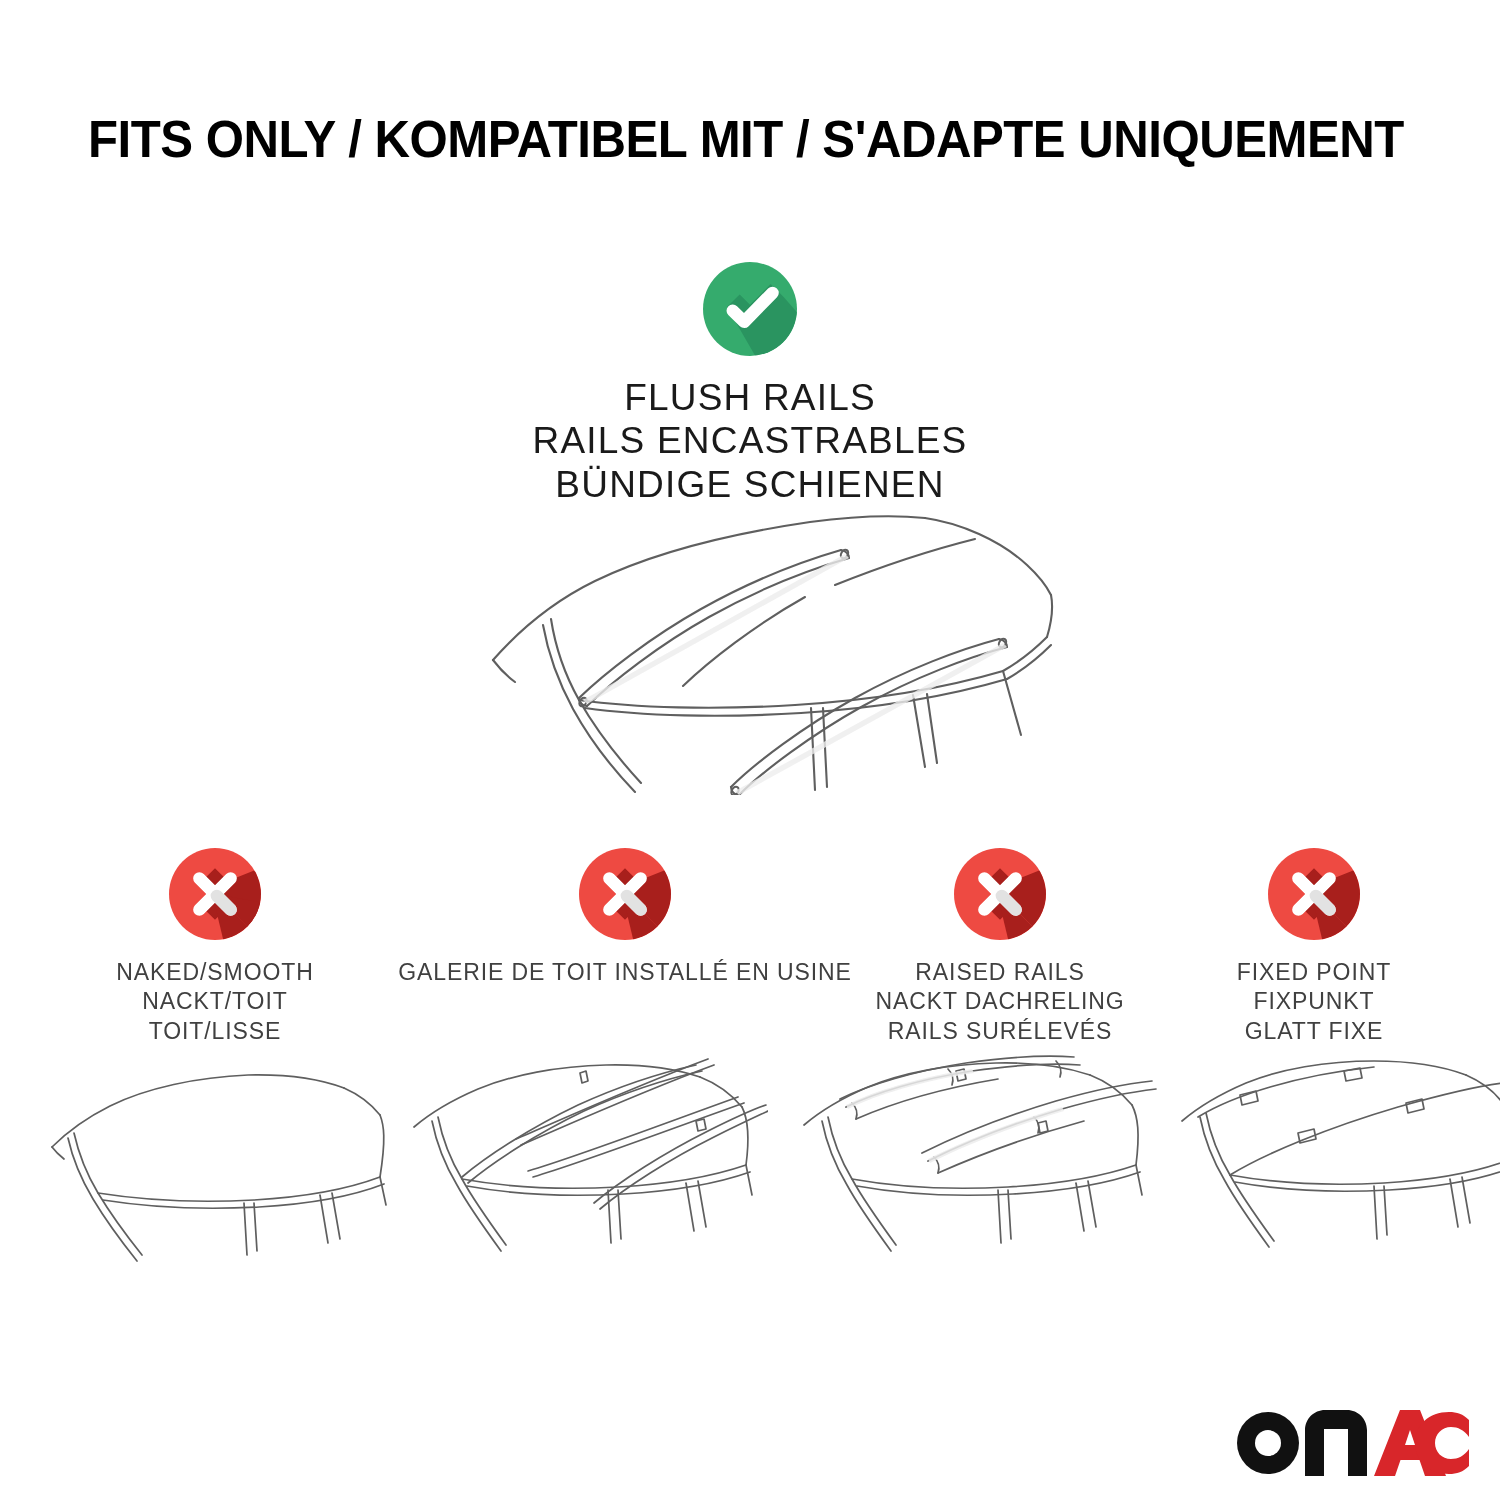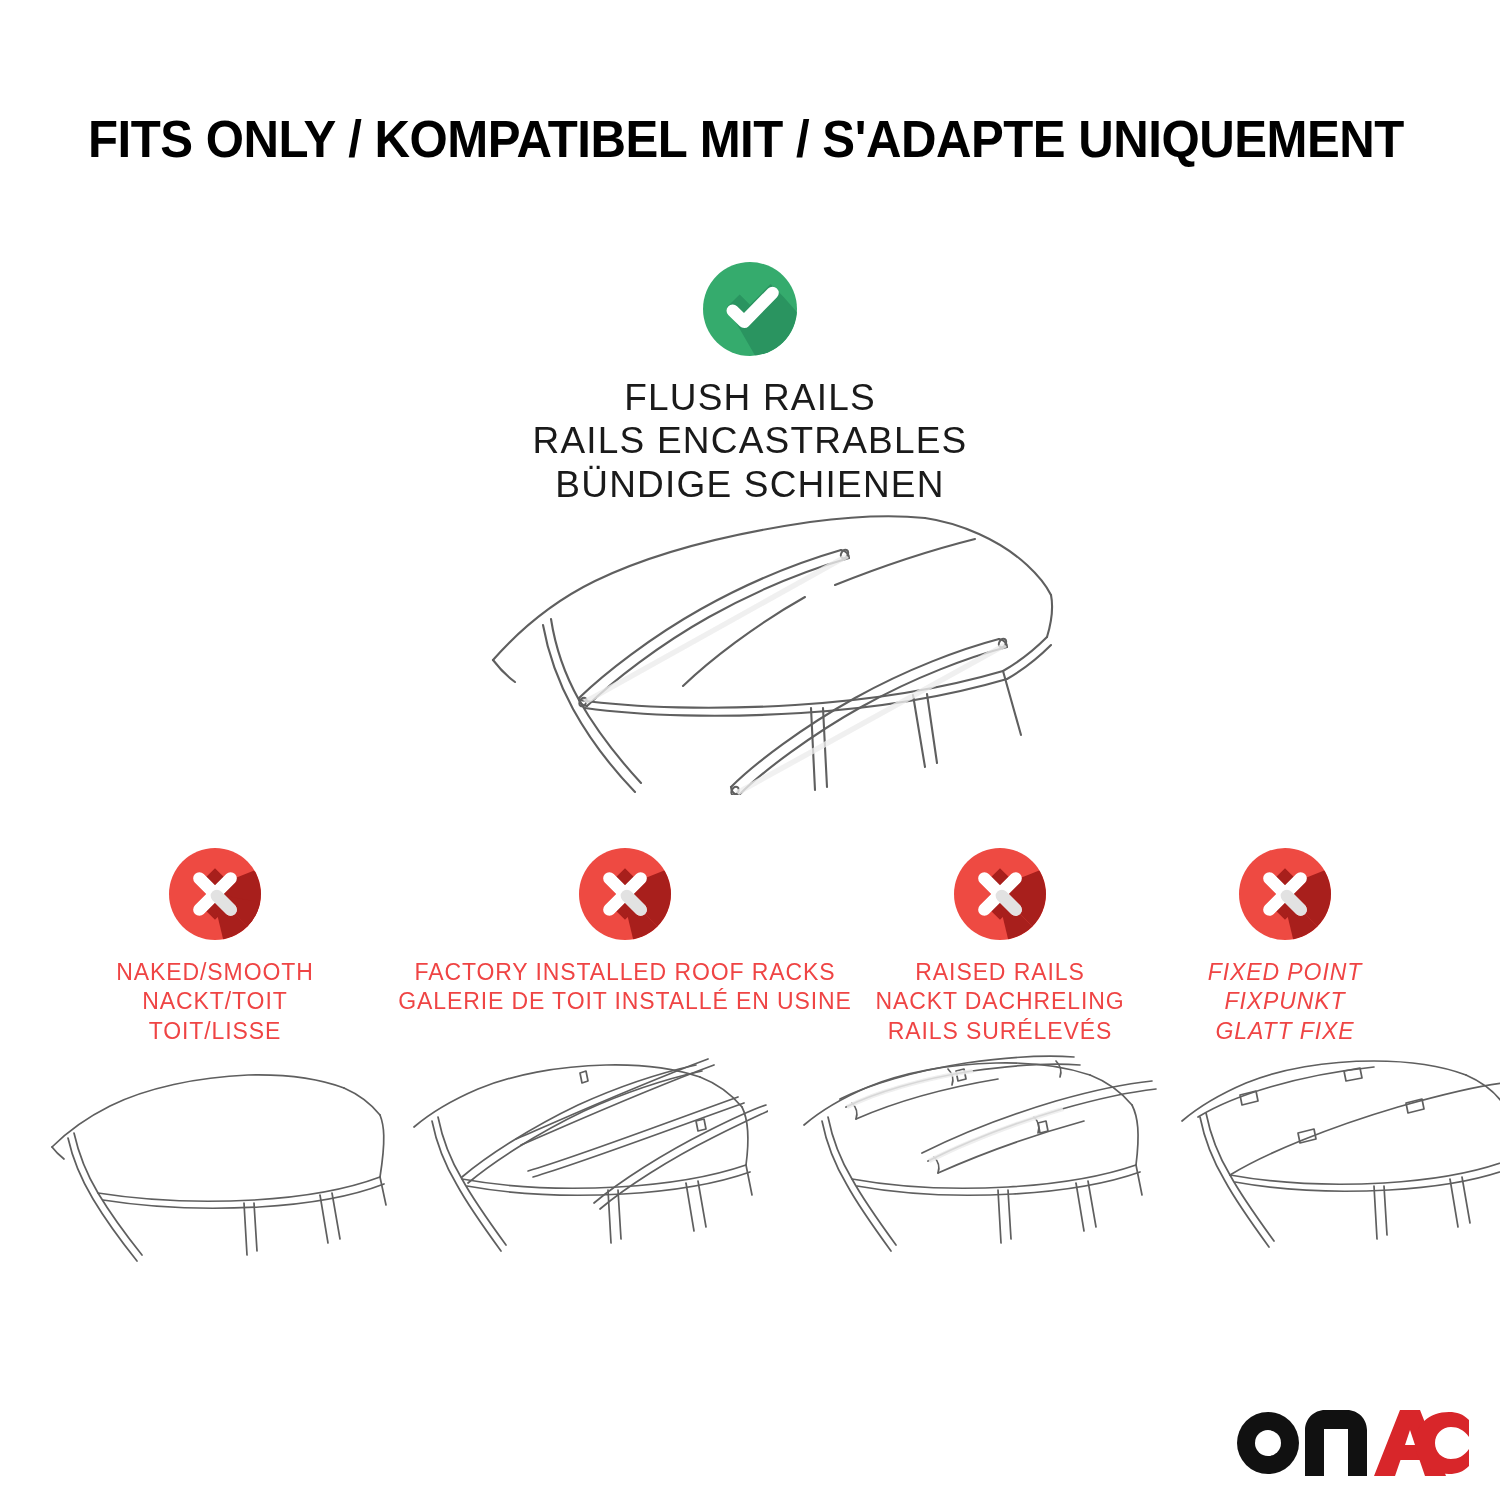"NAKED/SMOOTH" .neg-label { color: #ef4444 -> #404040 }
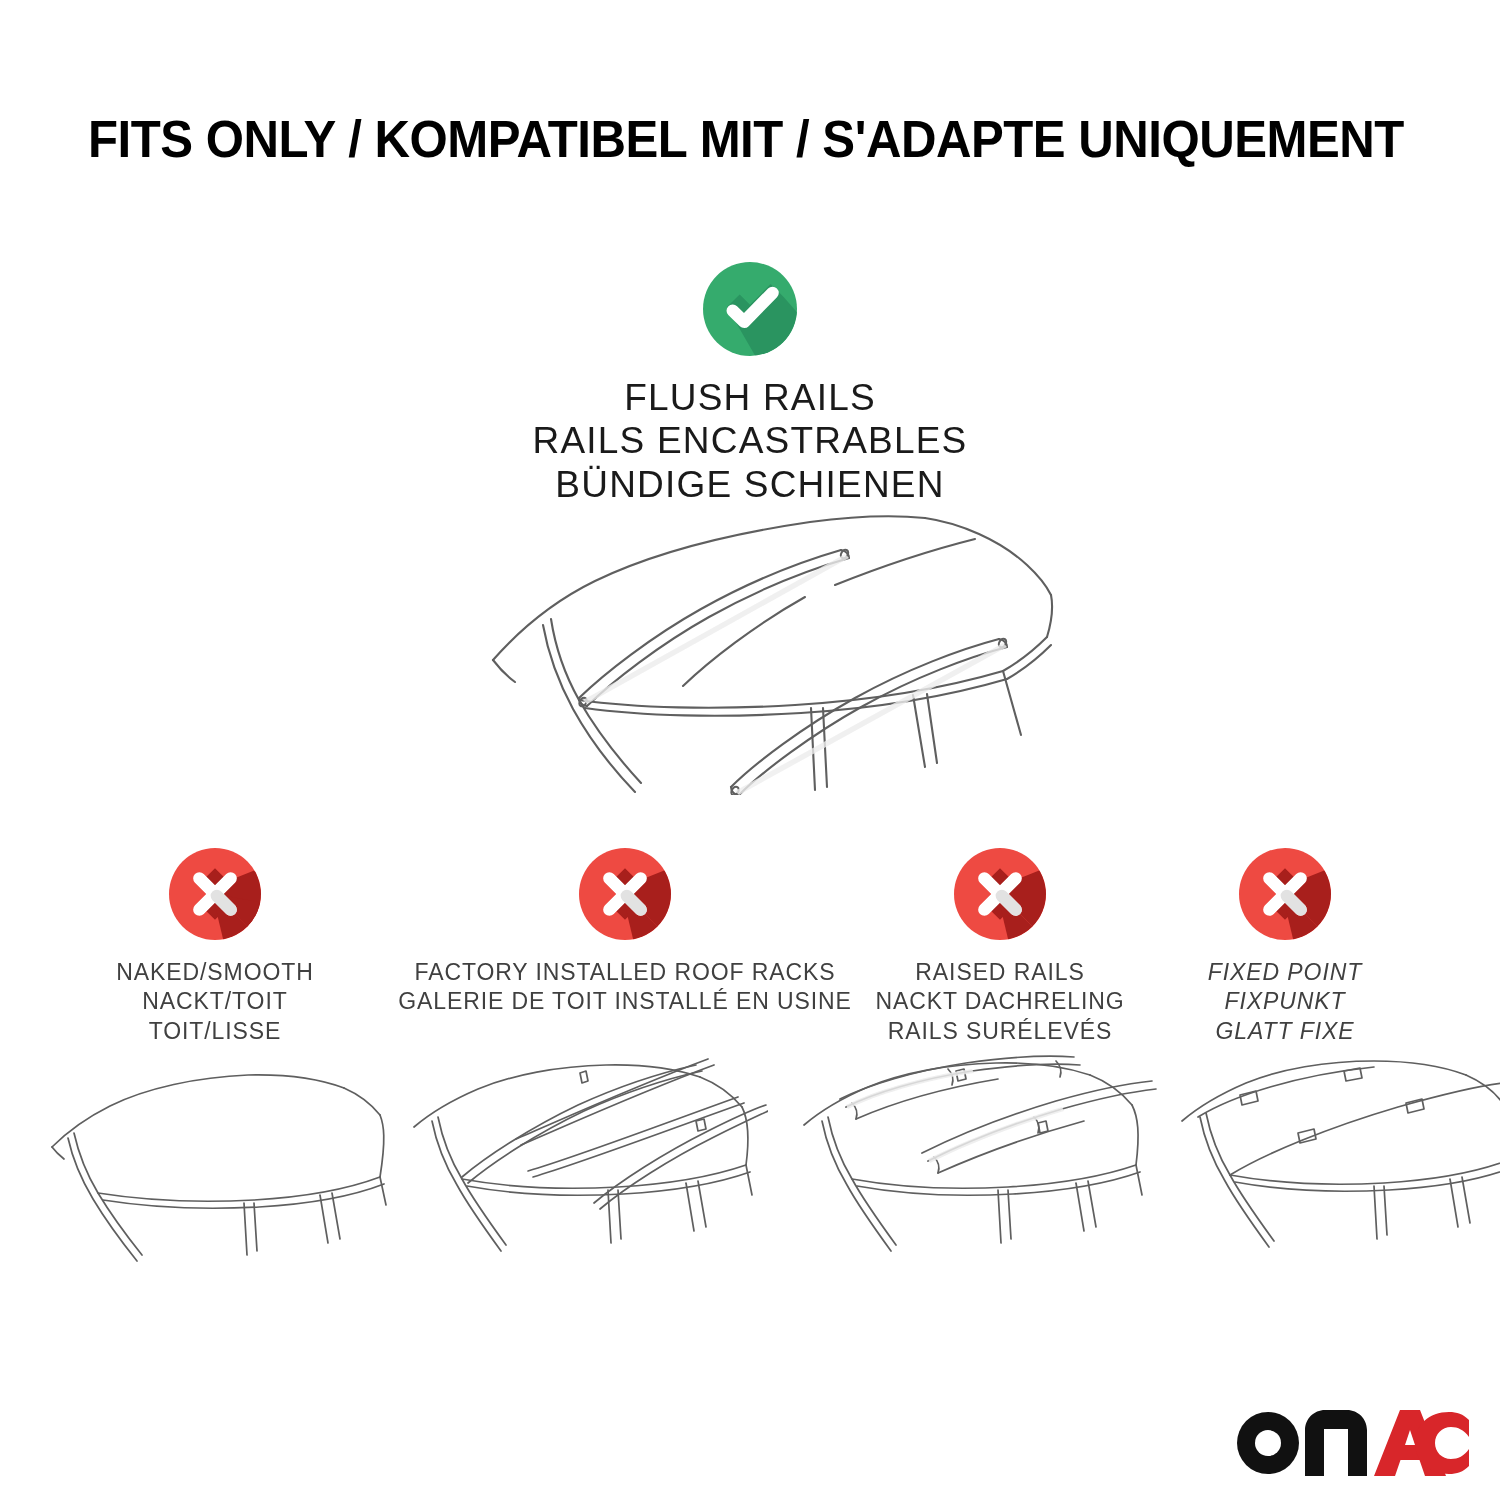"FACTORY INSTALLED ROOF RACKS" div { html: <div>FACTORY INSTALLED ROOF RACKS</div> -> none }
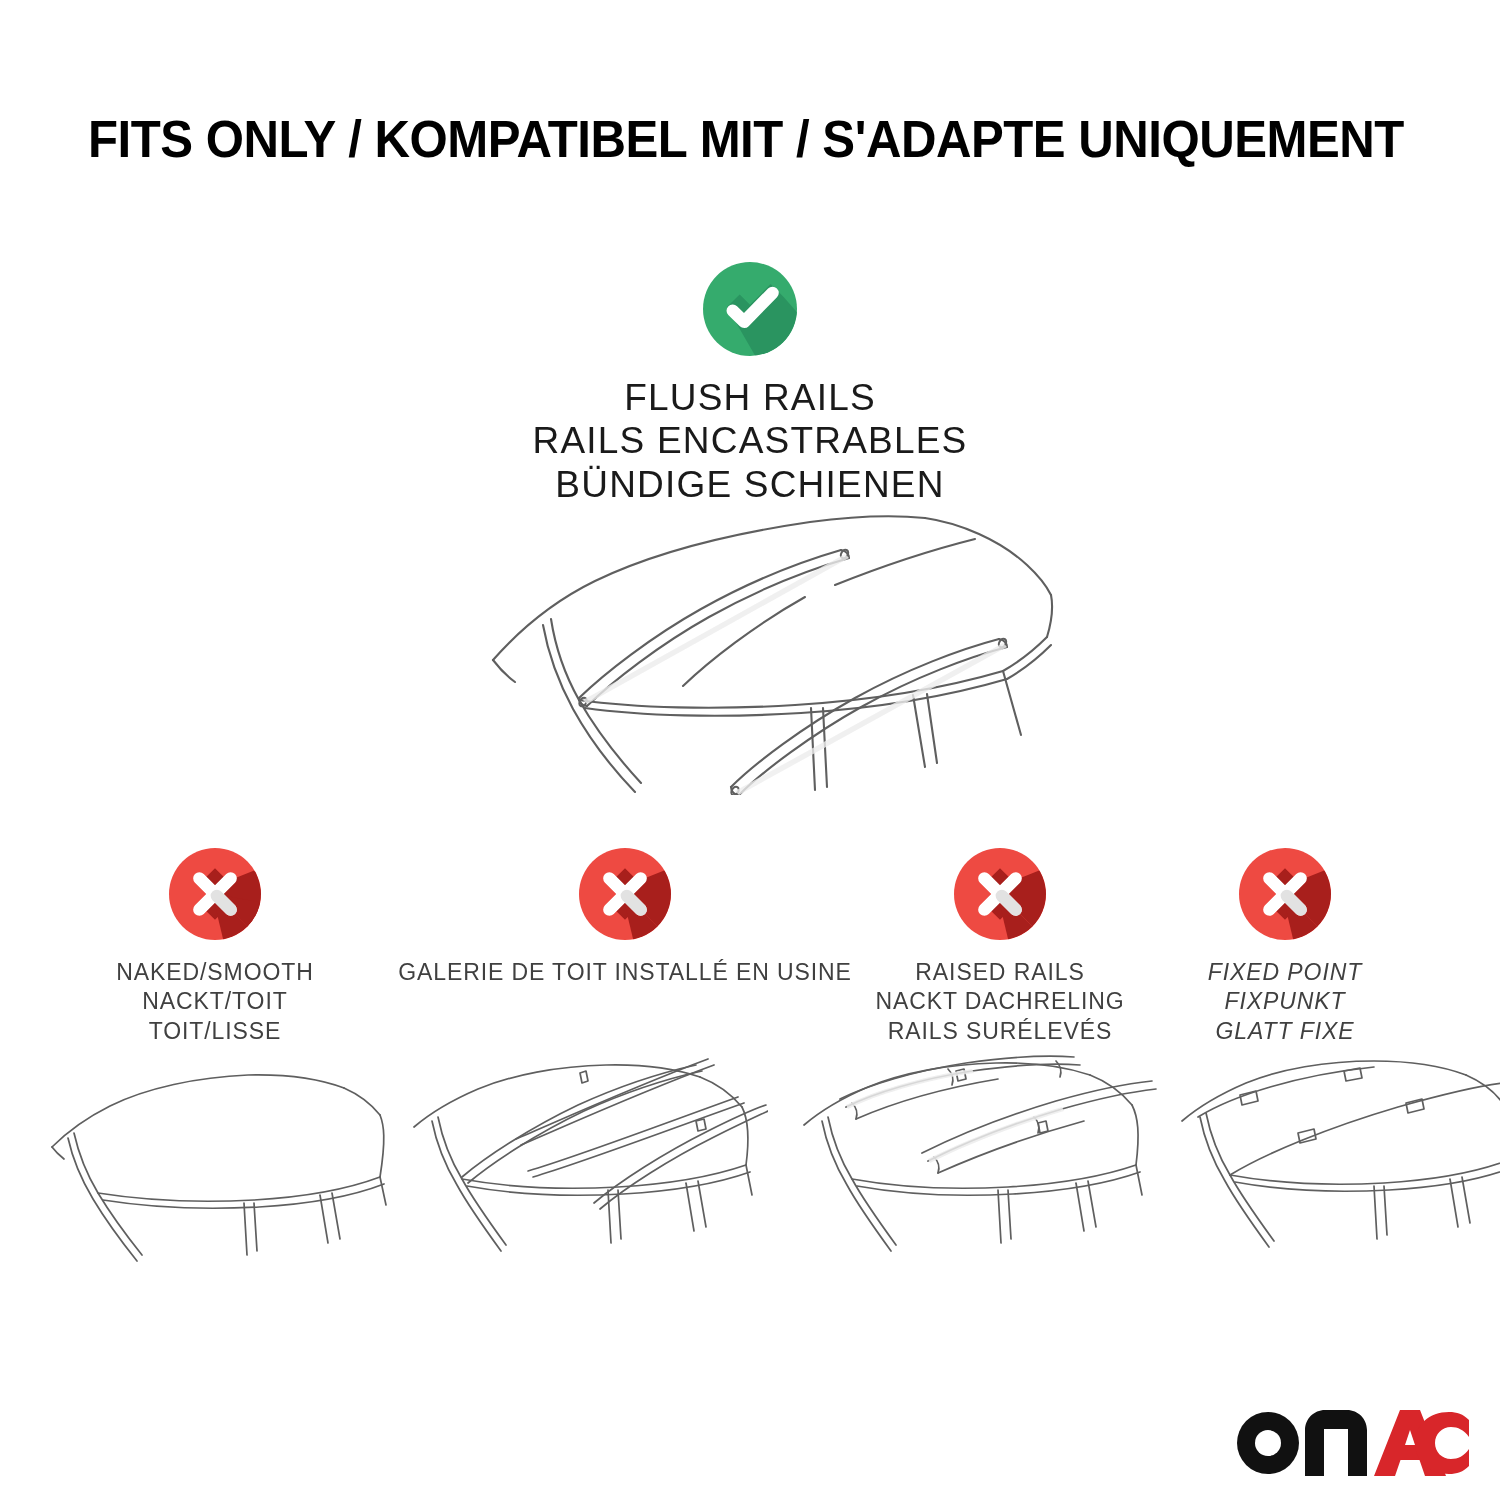"FIXED POINT" .neg-col.c3 { font-style: italic -> none; left: 1160px -> 1189px }
